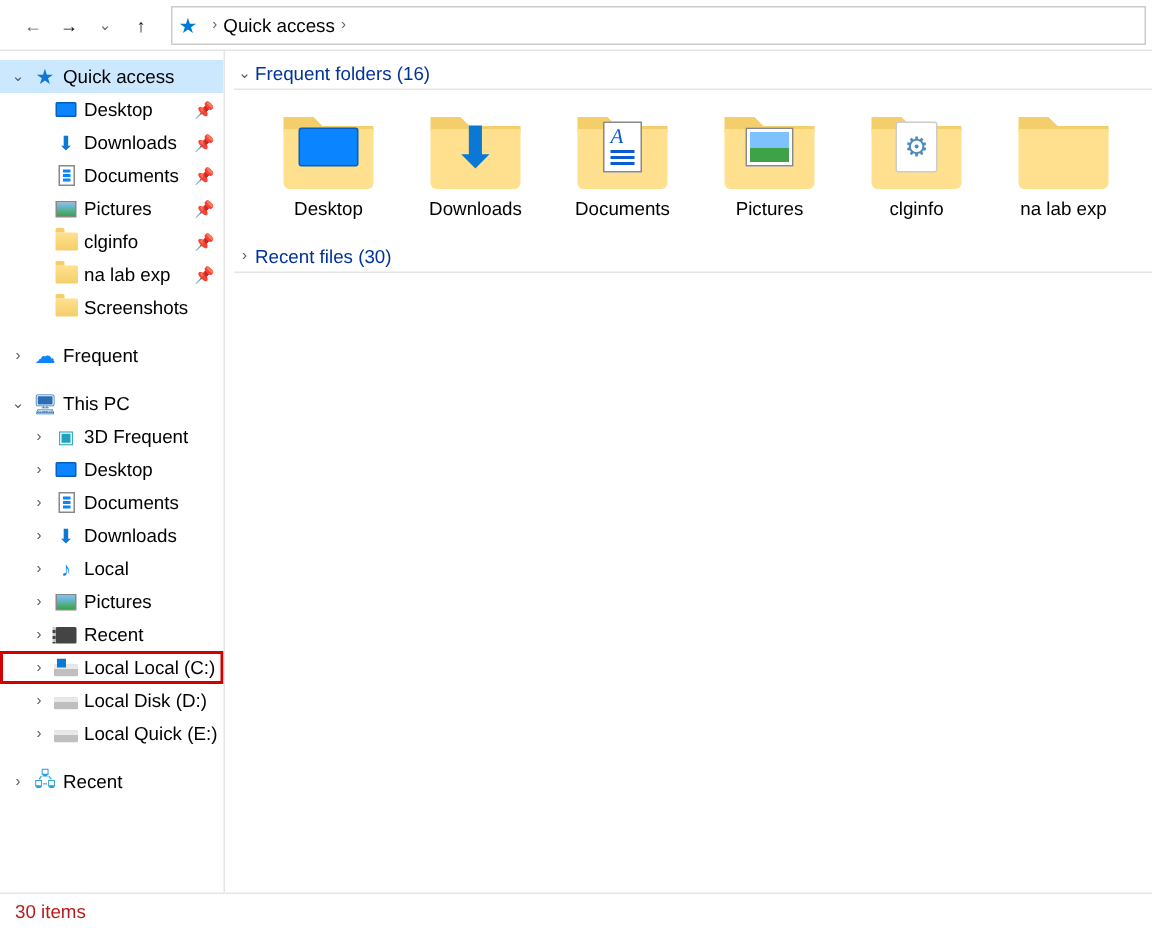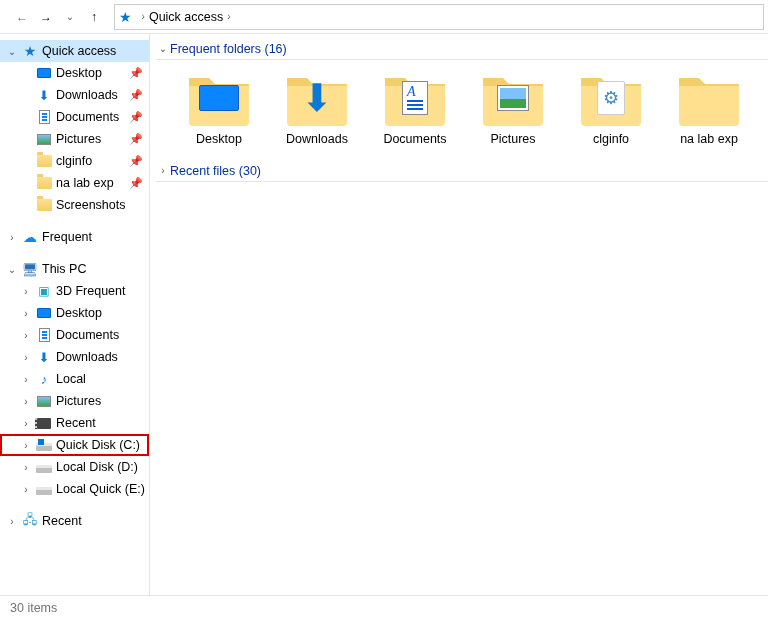"Quick Disk (C:)" span.lbl { text: Quick Disk -> Local Local }
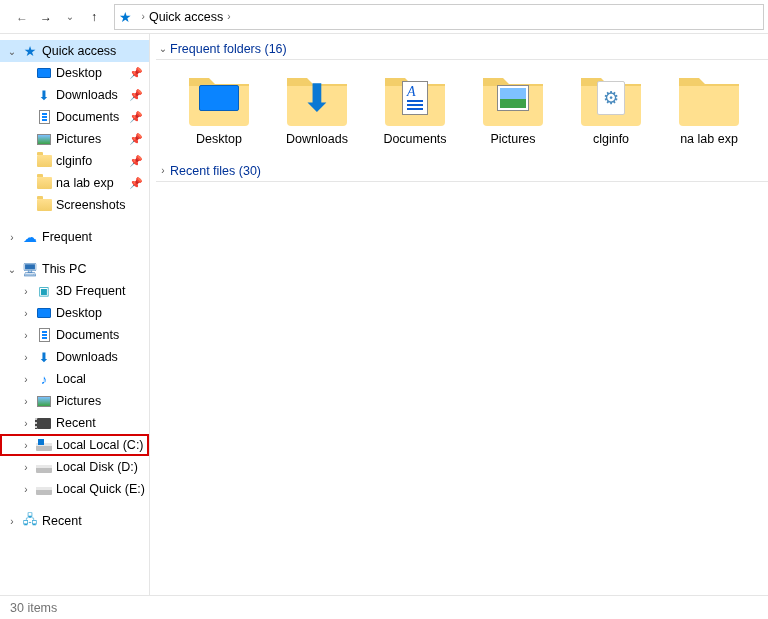"30 items" .status-bar { color: #737373 -> #b91c1c }
